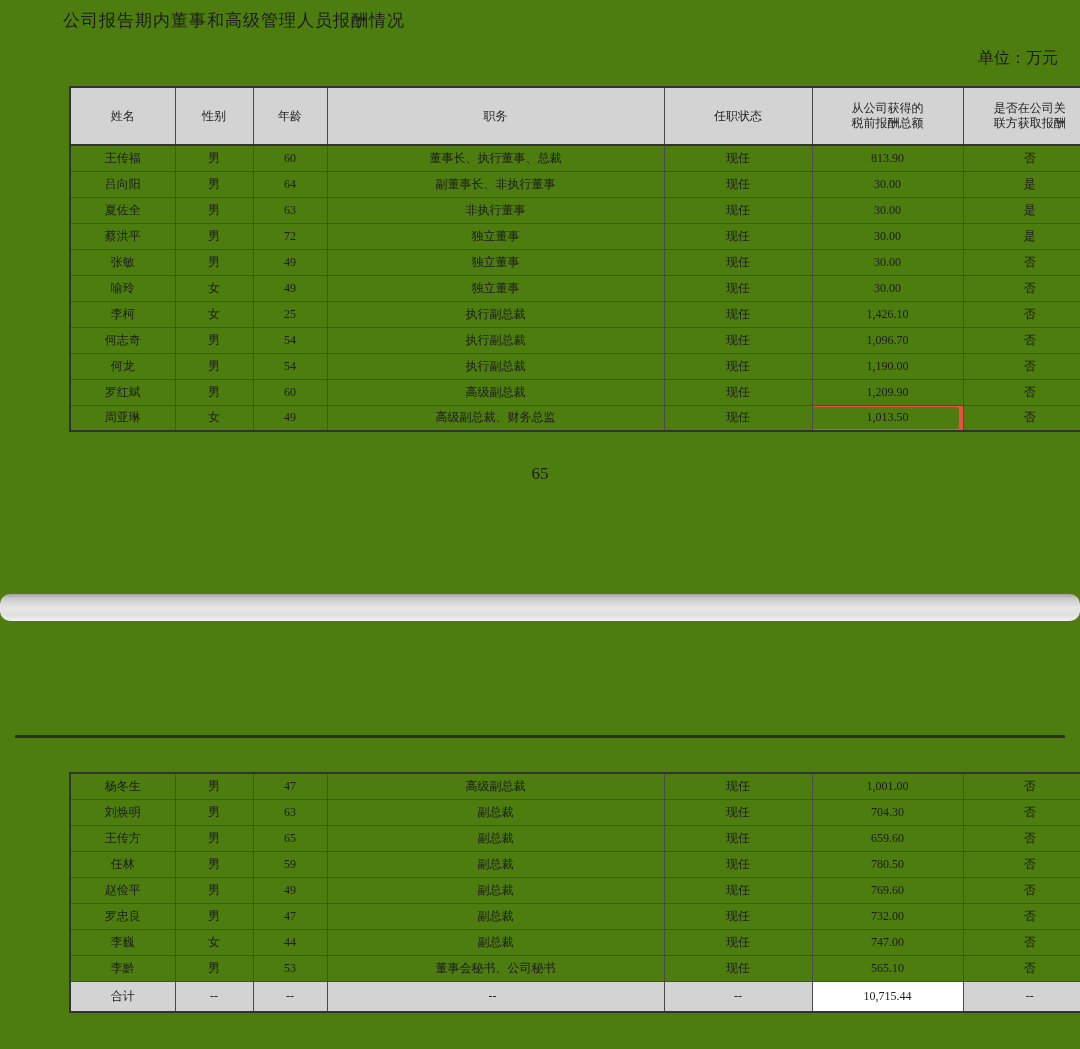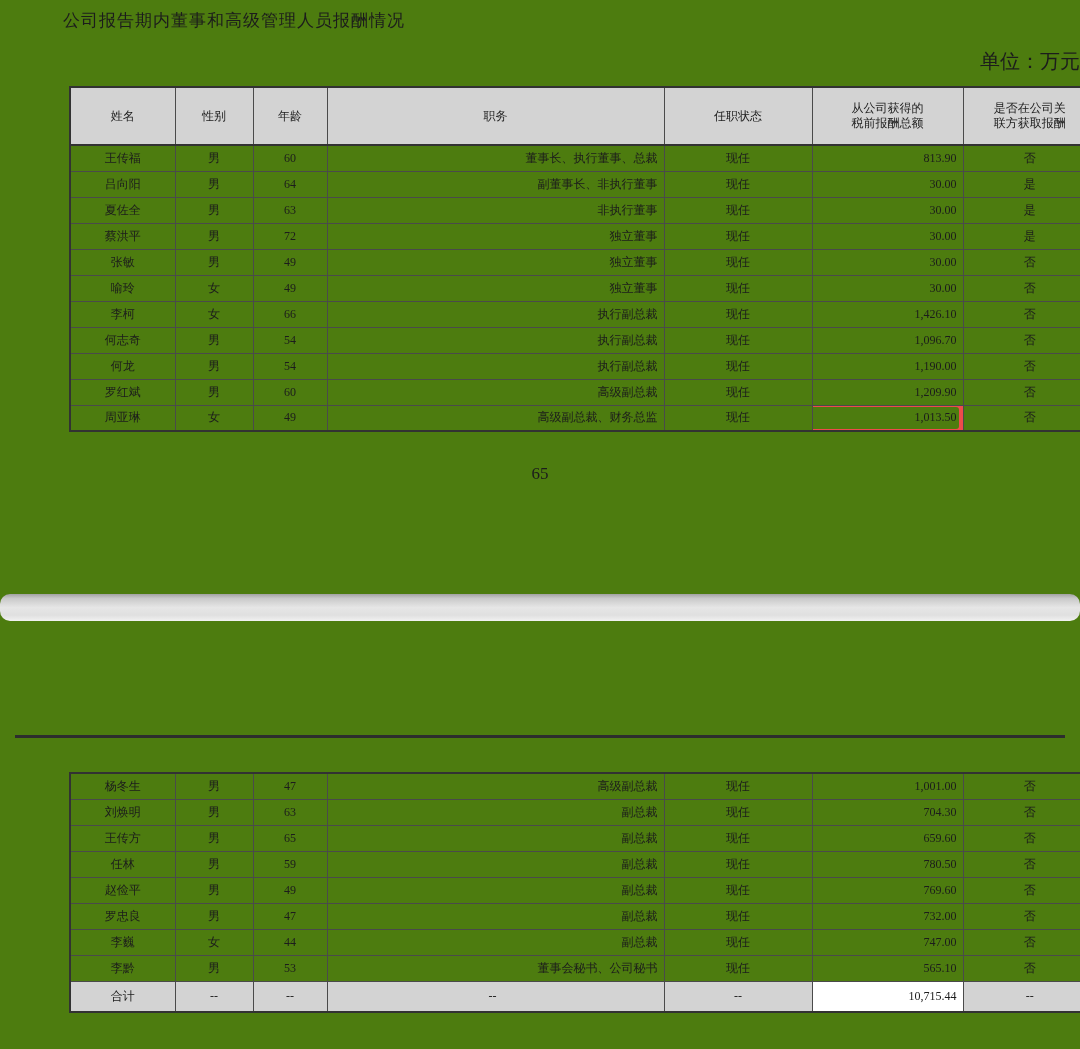"单位：万元" .unit-label { font-size: 20px -> 16px; right: 0 -> 22px }
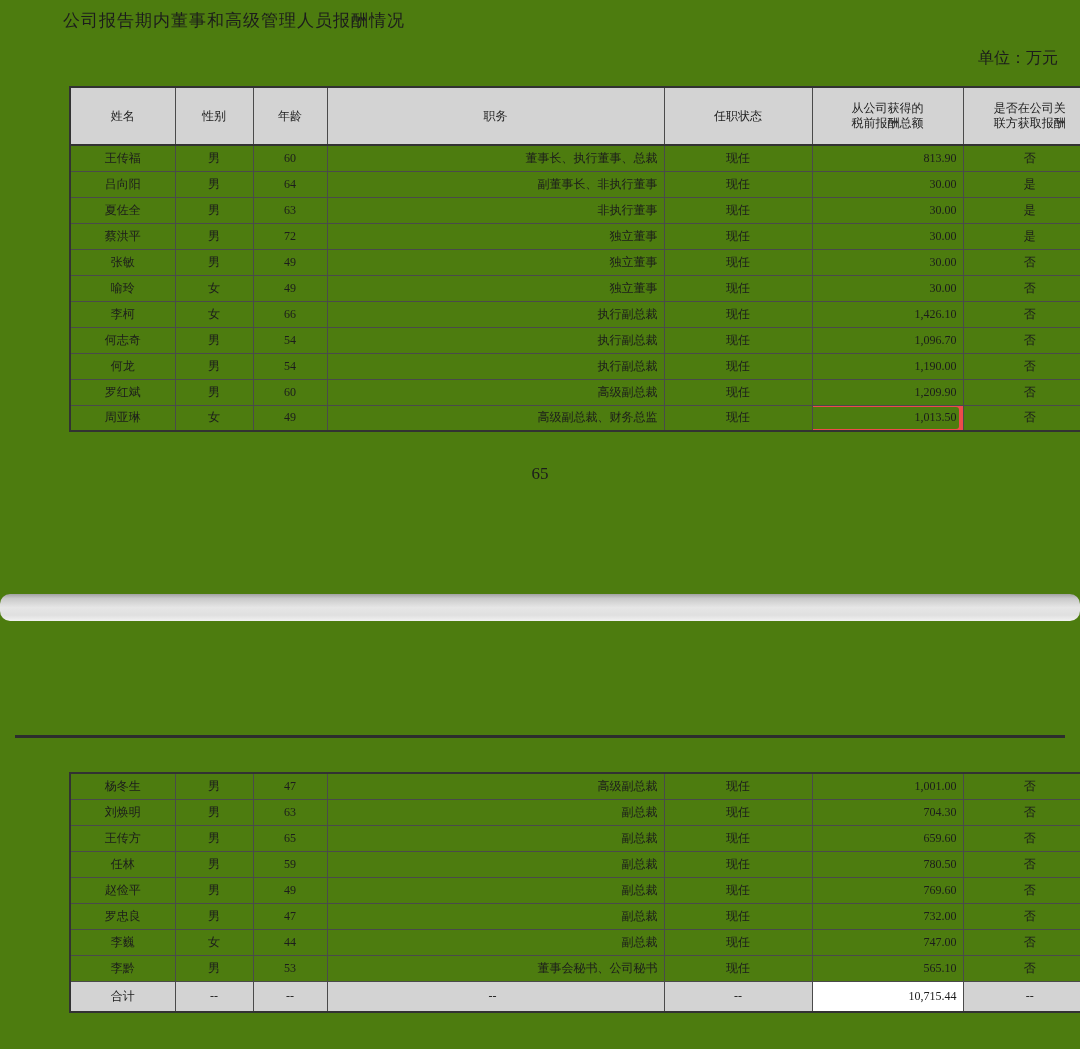"董事长、执行董事、总裁" .c-pos { text-align: right -> center }
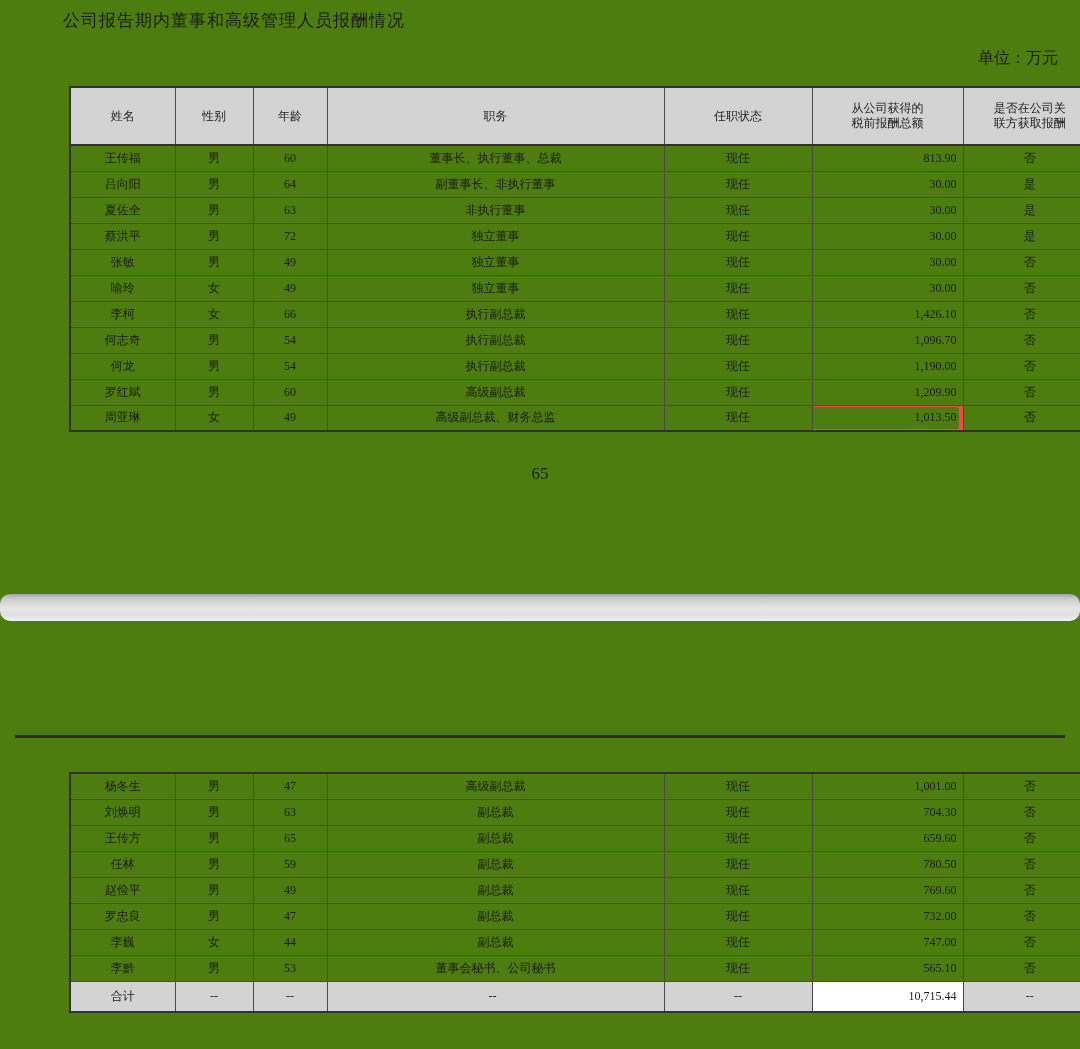"813.90" .c-comp { text-align: right -> center }
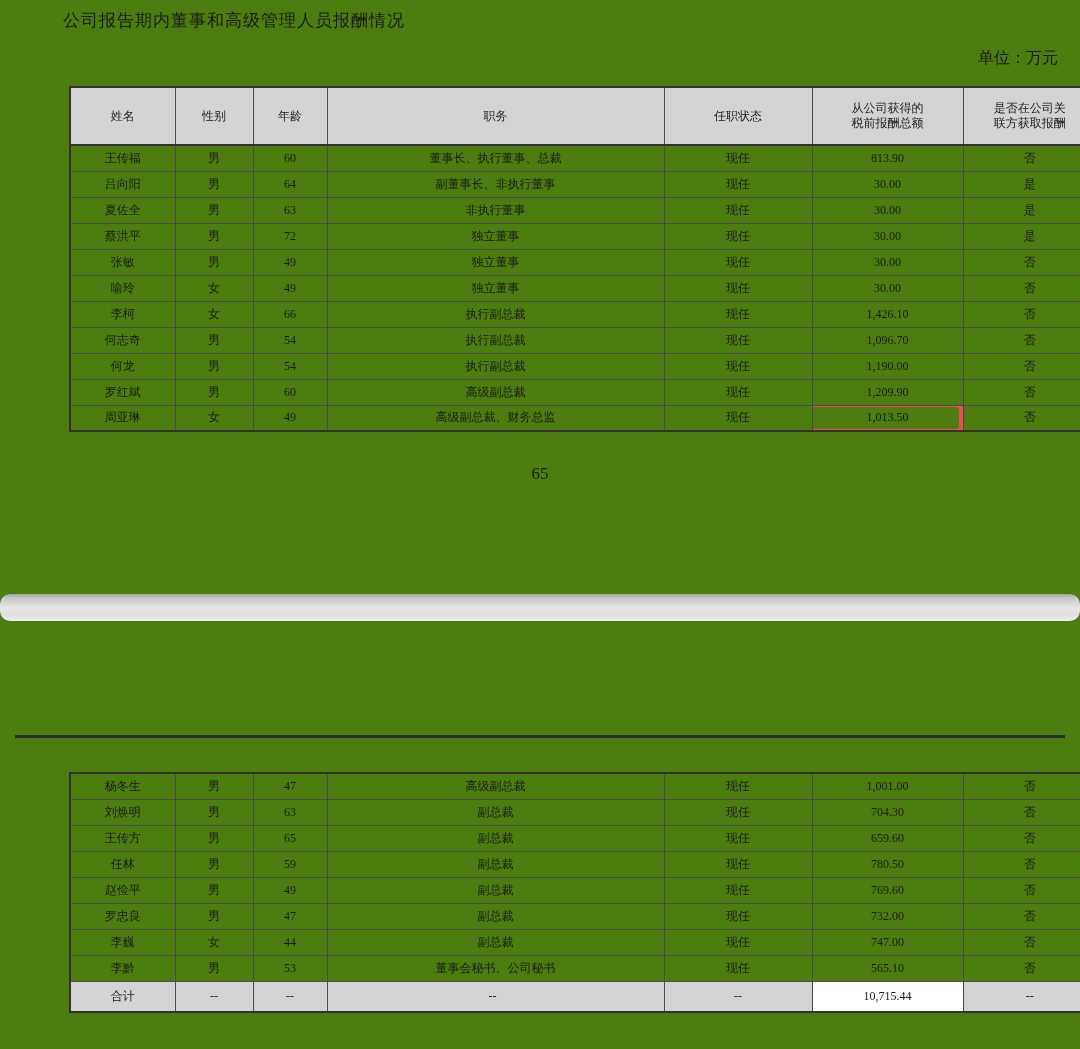"66" td.c-age { text: 66 -> 25 }
